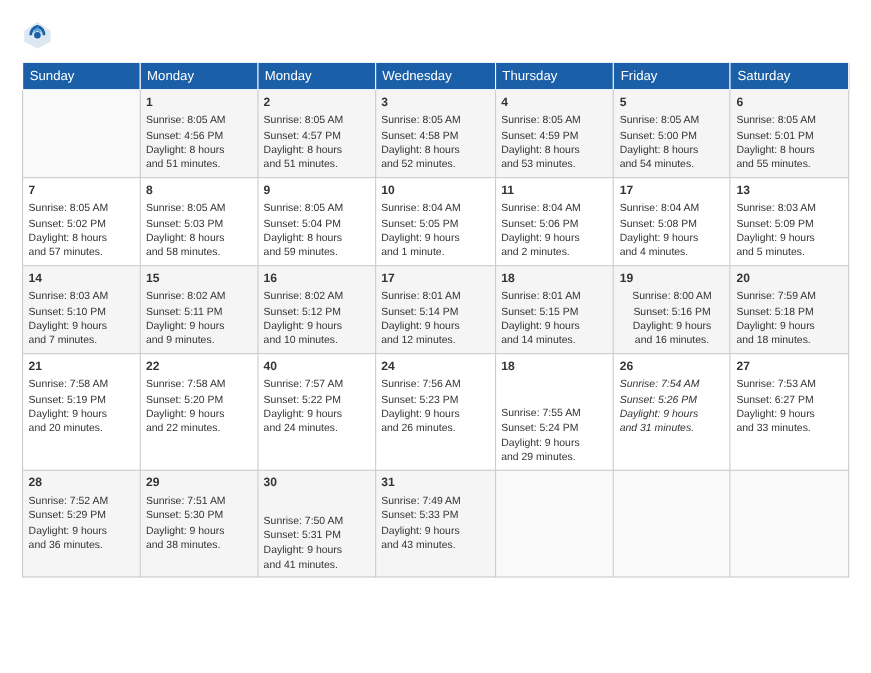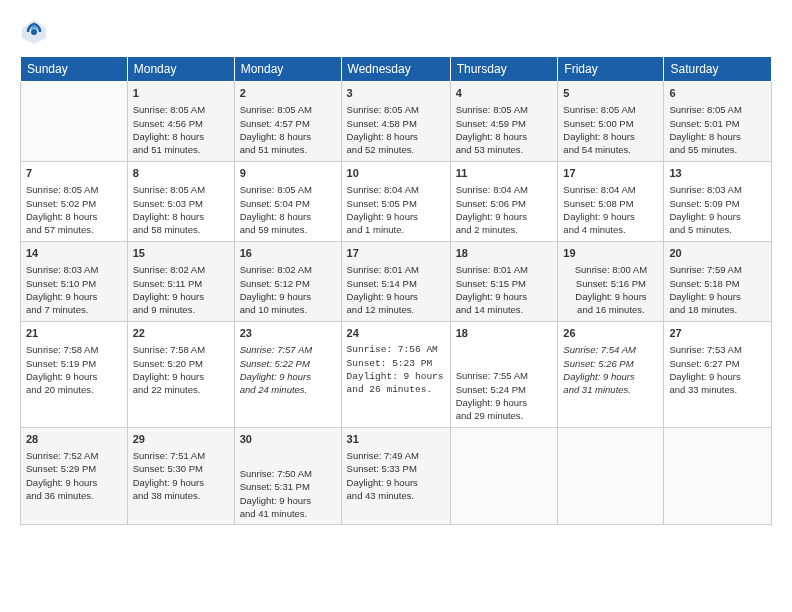"23" span.day-num { text: 23 -> 40 }
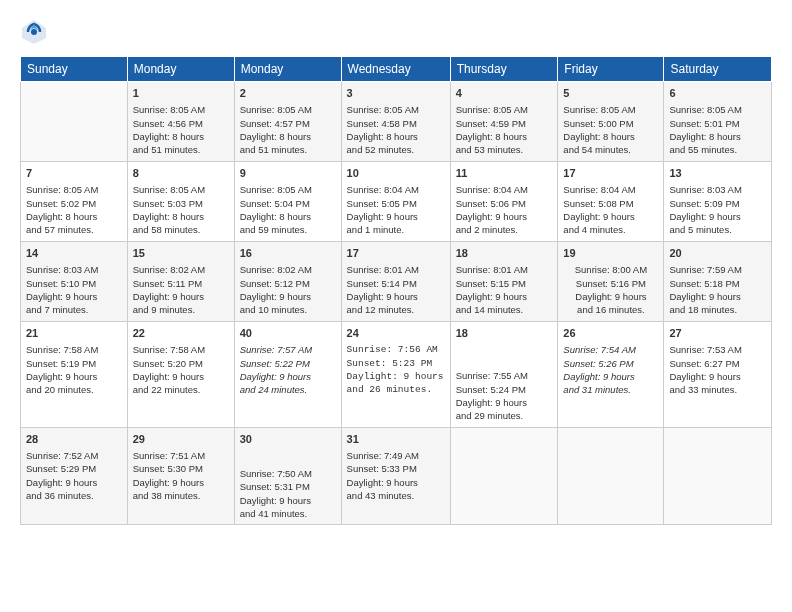"Sunrise: 7:57 AM" div.day-info { font-style: italic -> none }
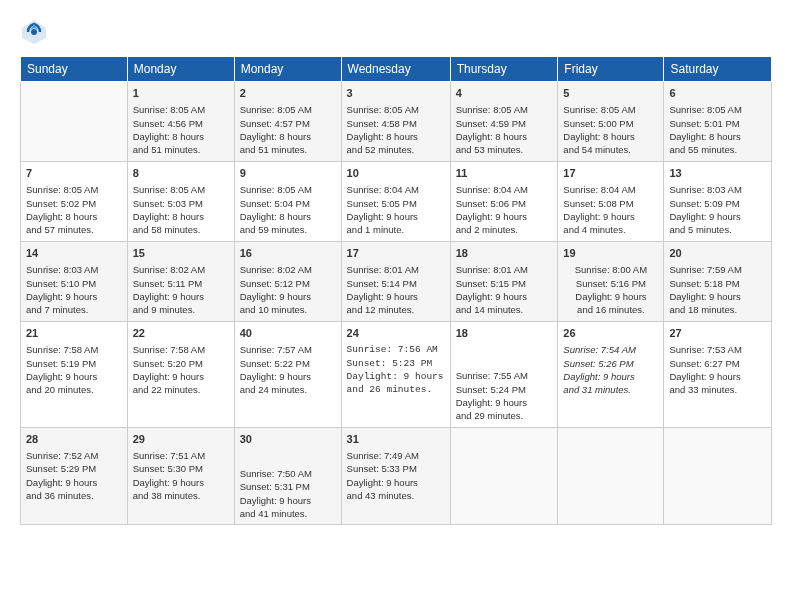"Sunrise: 7:56 AM" div.day-info { font-family: Liberation Mono, monospace -> none }
